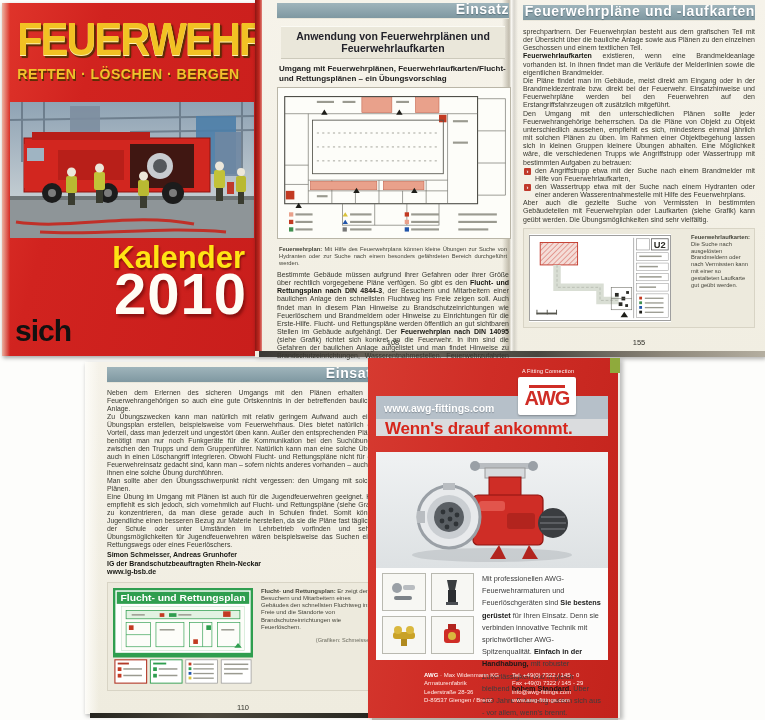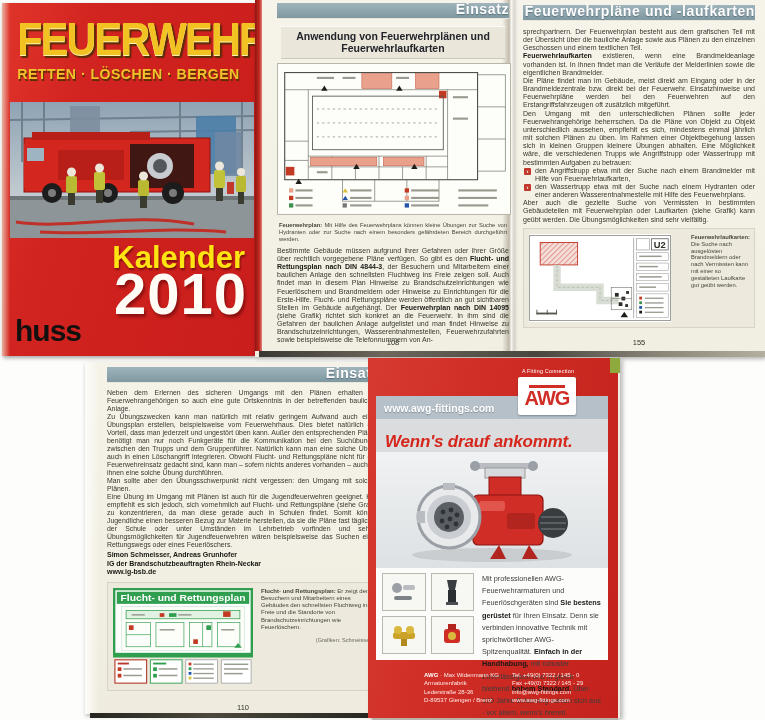"Umgang mit Feuerwehrplänen," div.intro-bold { html: none -> <div>Umgang mit Feuerwehrplänen, Feuerwehrlaufkarten/Flucht- und Rettungsplänen – ein Übungsvorschlag</div> }
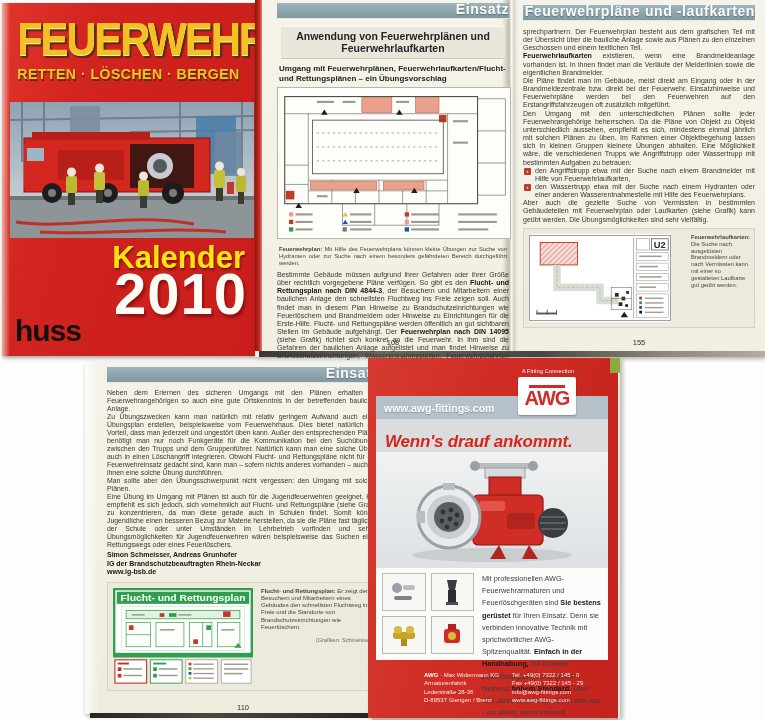"huss" div.cover-publisher { text: huss -> sich }
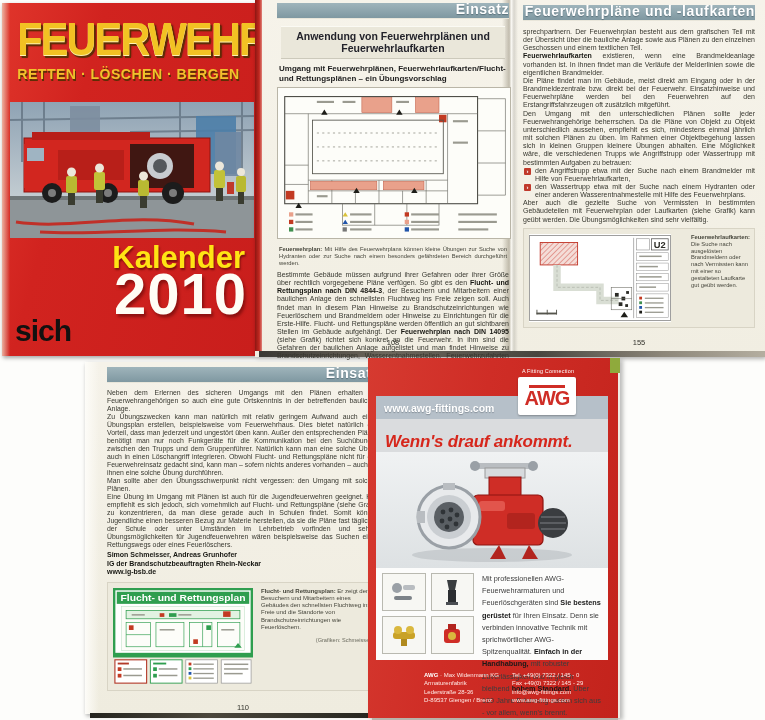"Wenn's drauf ankommt." .ad-headline-band { align-items: flex-end -> flex-start; font-style: italic -> none; height: 33px -> 17px }
